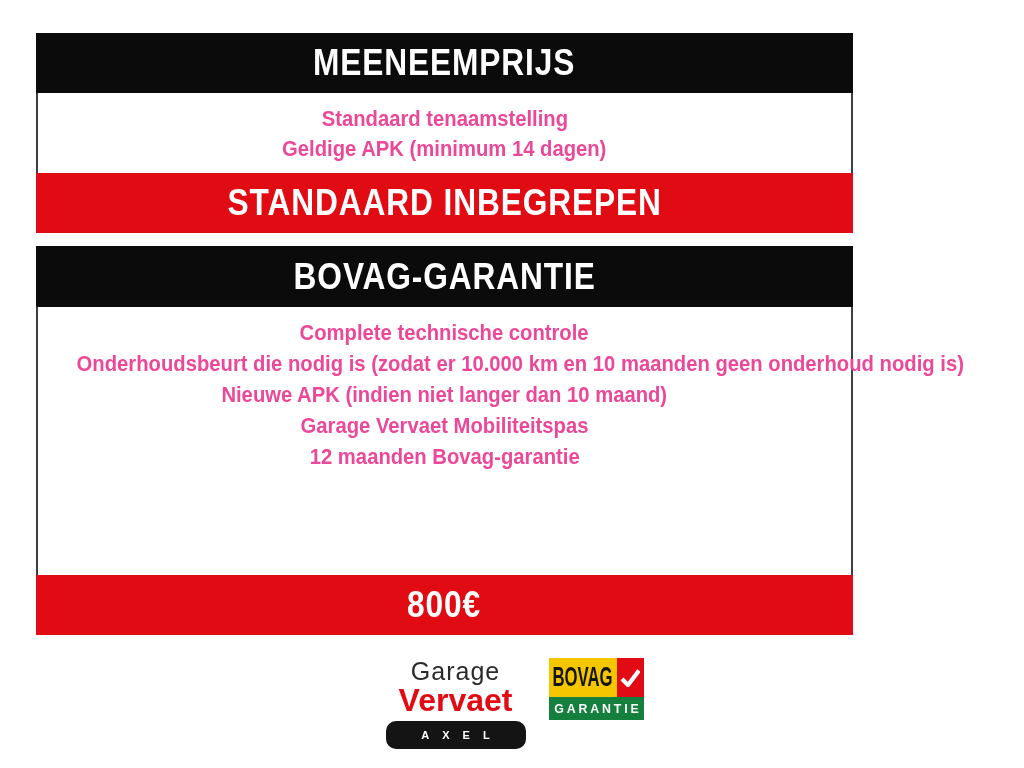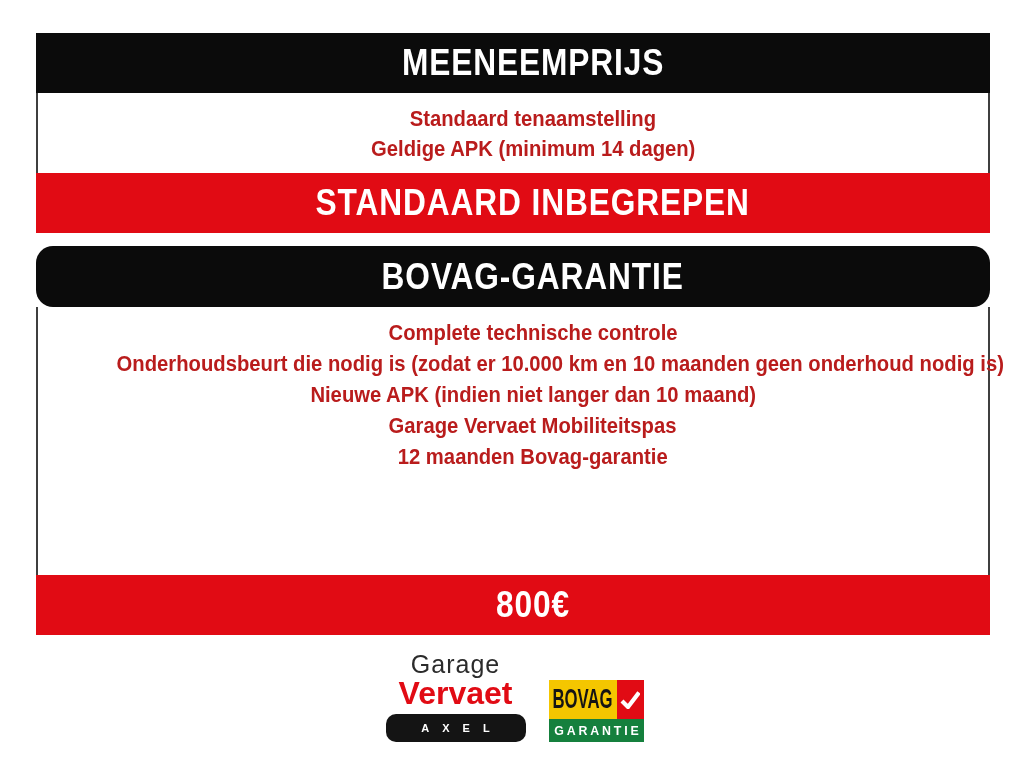"MEENEEMPRIJS" .band { padding-left: 40px -> none; width: 954px -> 817px }
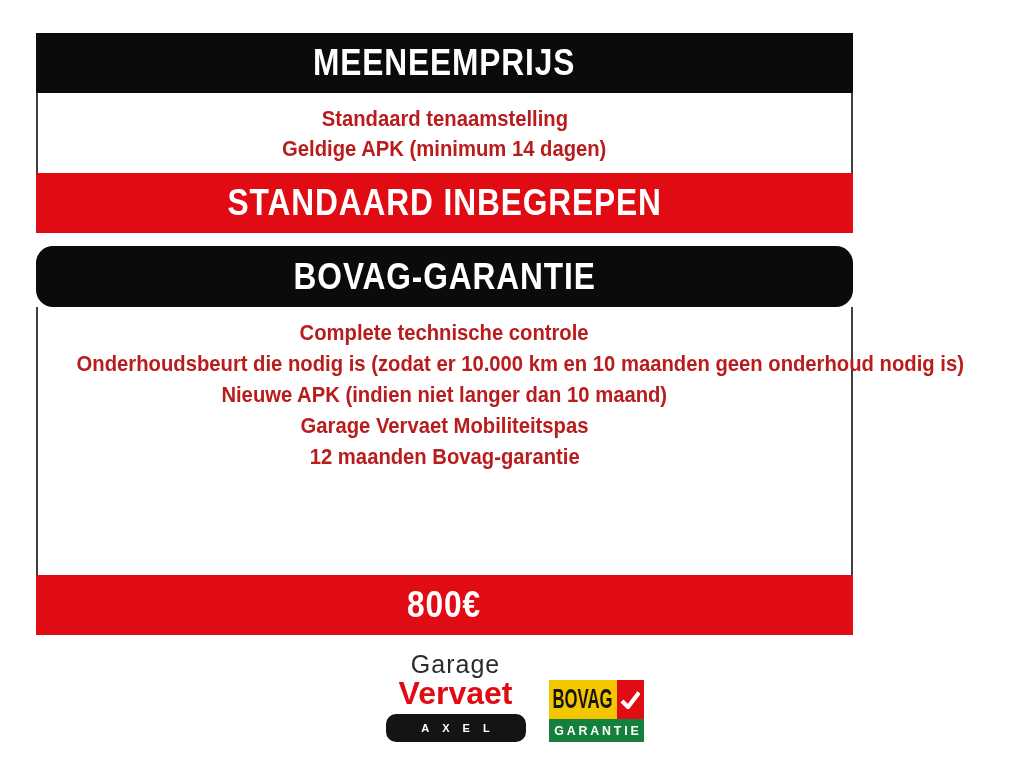"Standaard tenaamstelling" .line { color: #b91c1c -> #ec4899 }
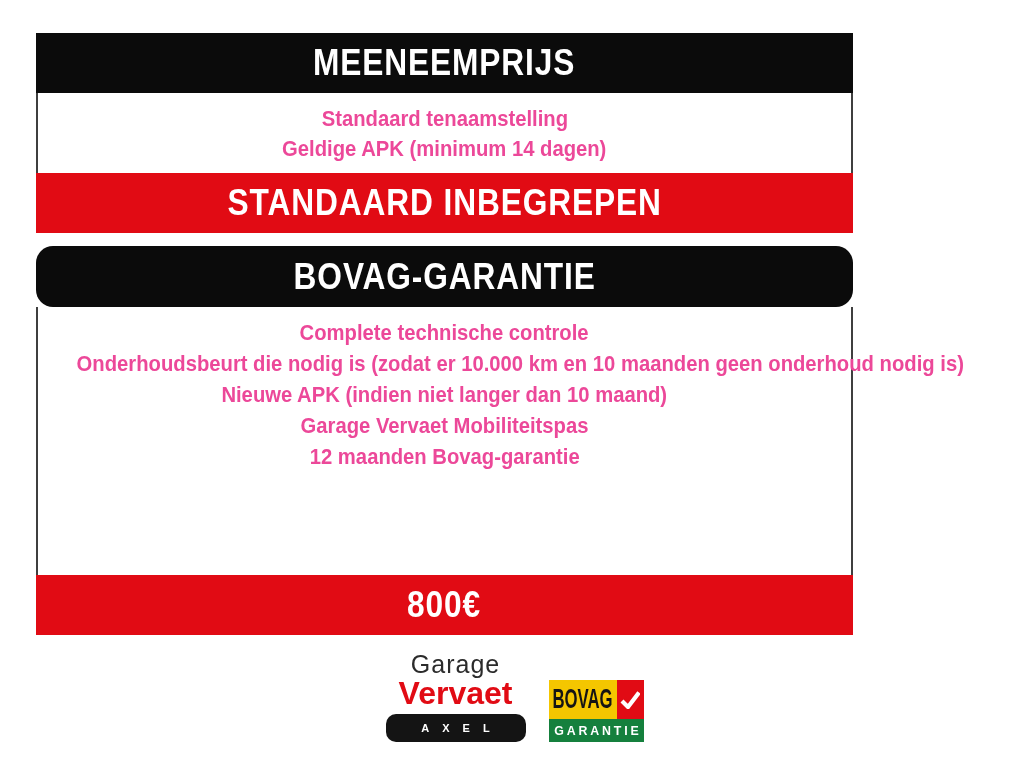"BOVAG-GARANTIE" #card2-header { border-radius: 17px -> none }
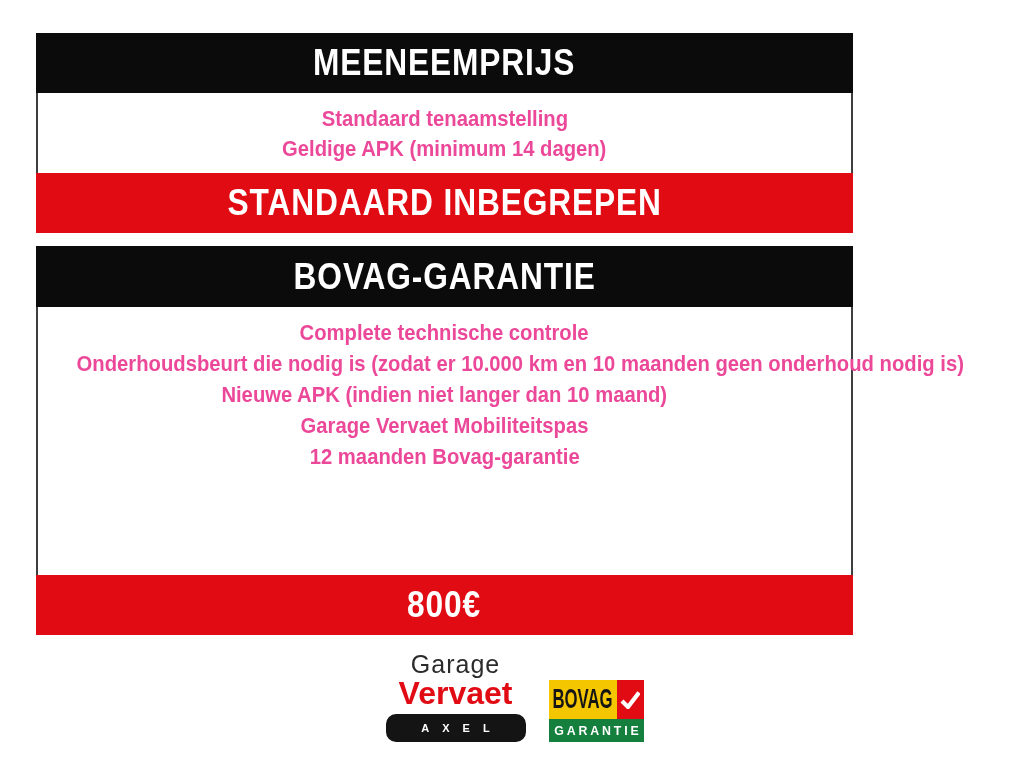"Garage" .logos { align-items: flex-end -> flex-start }
